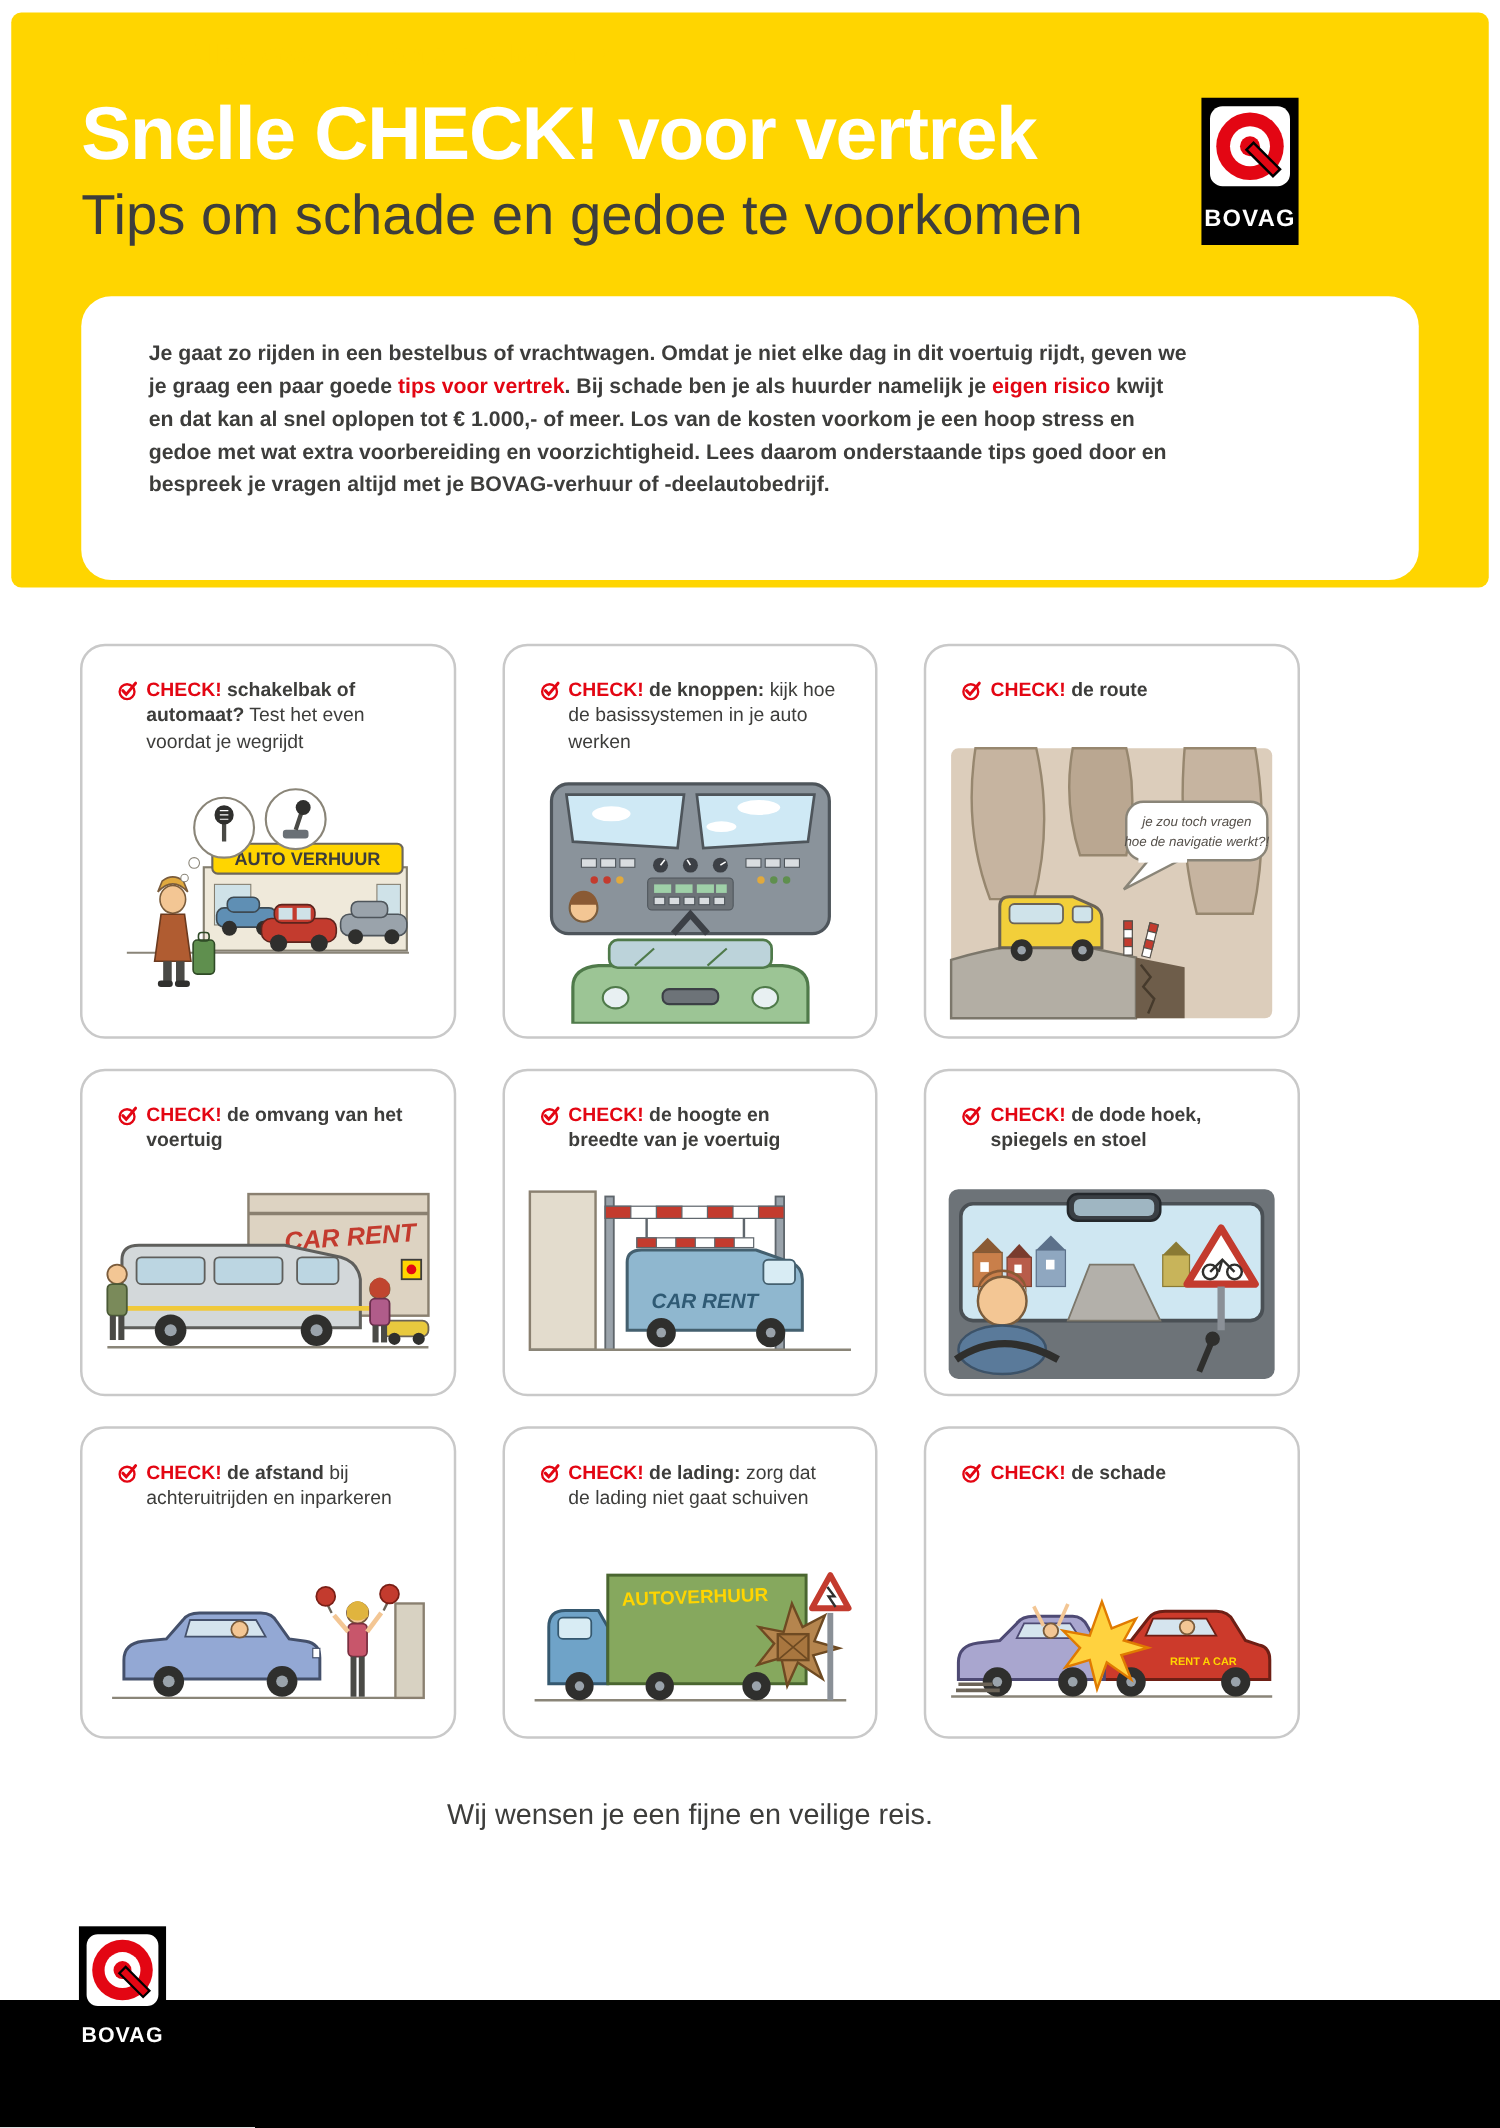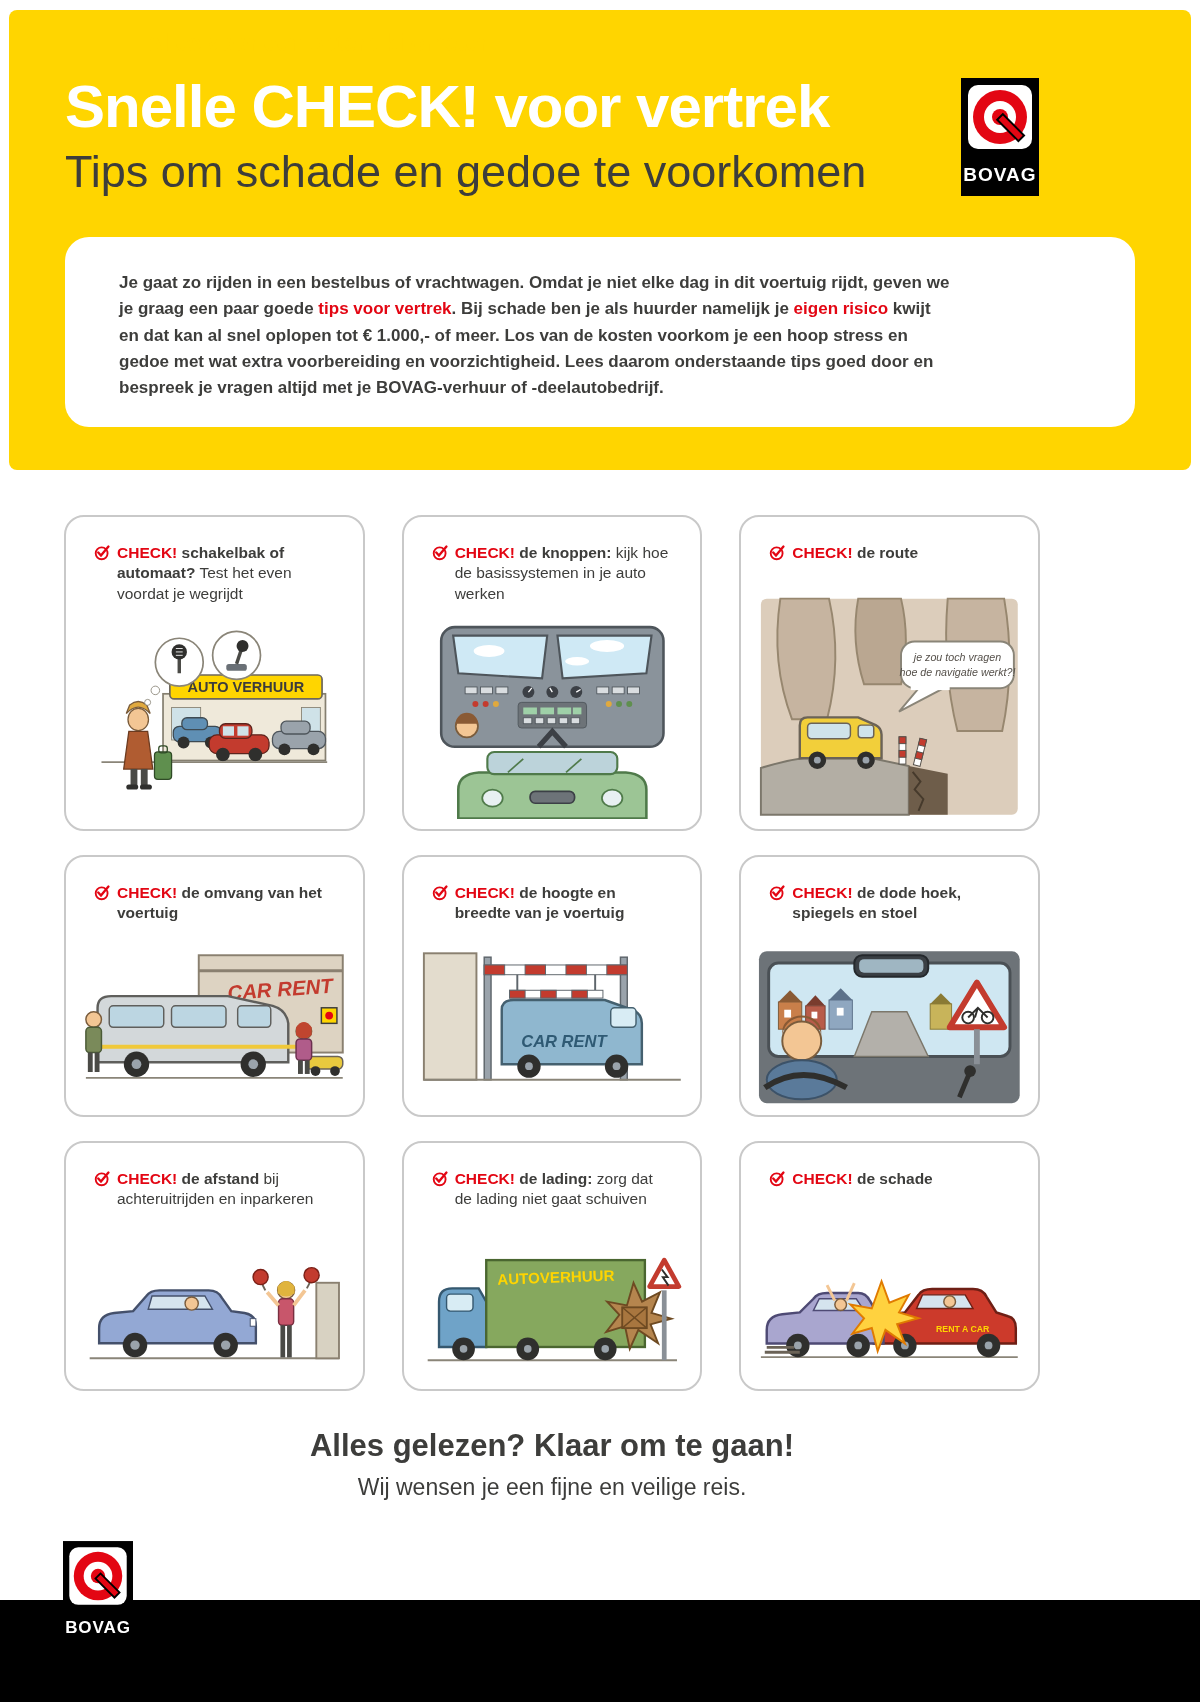"Je gaat zo rijden in" .intro-box { height: 190px -> 227px }
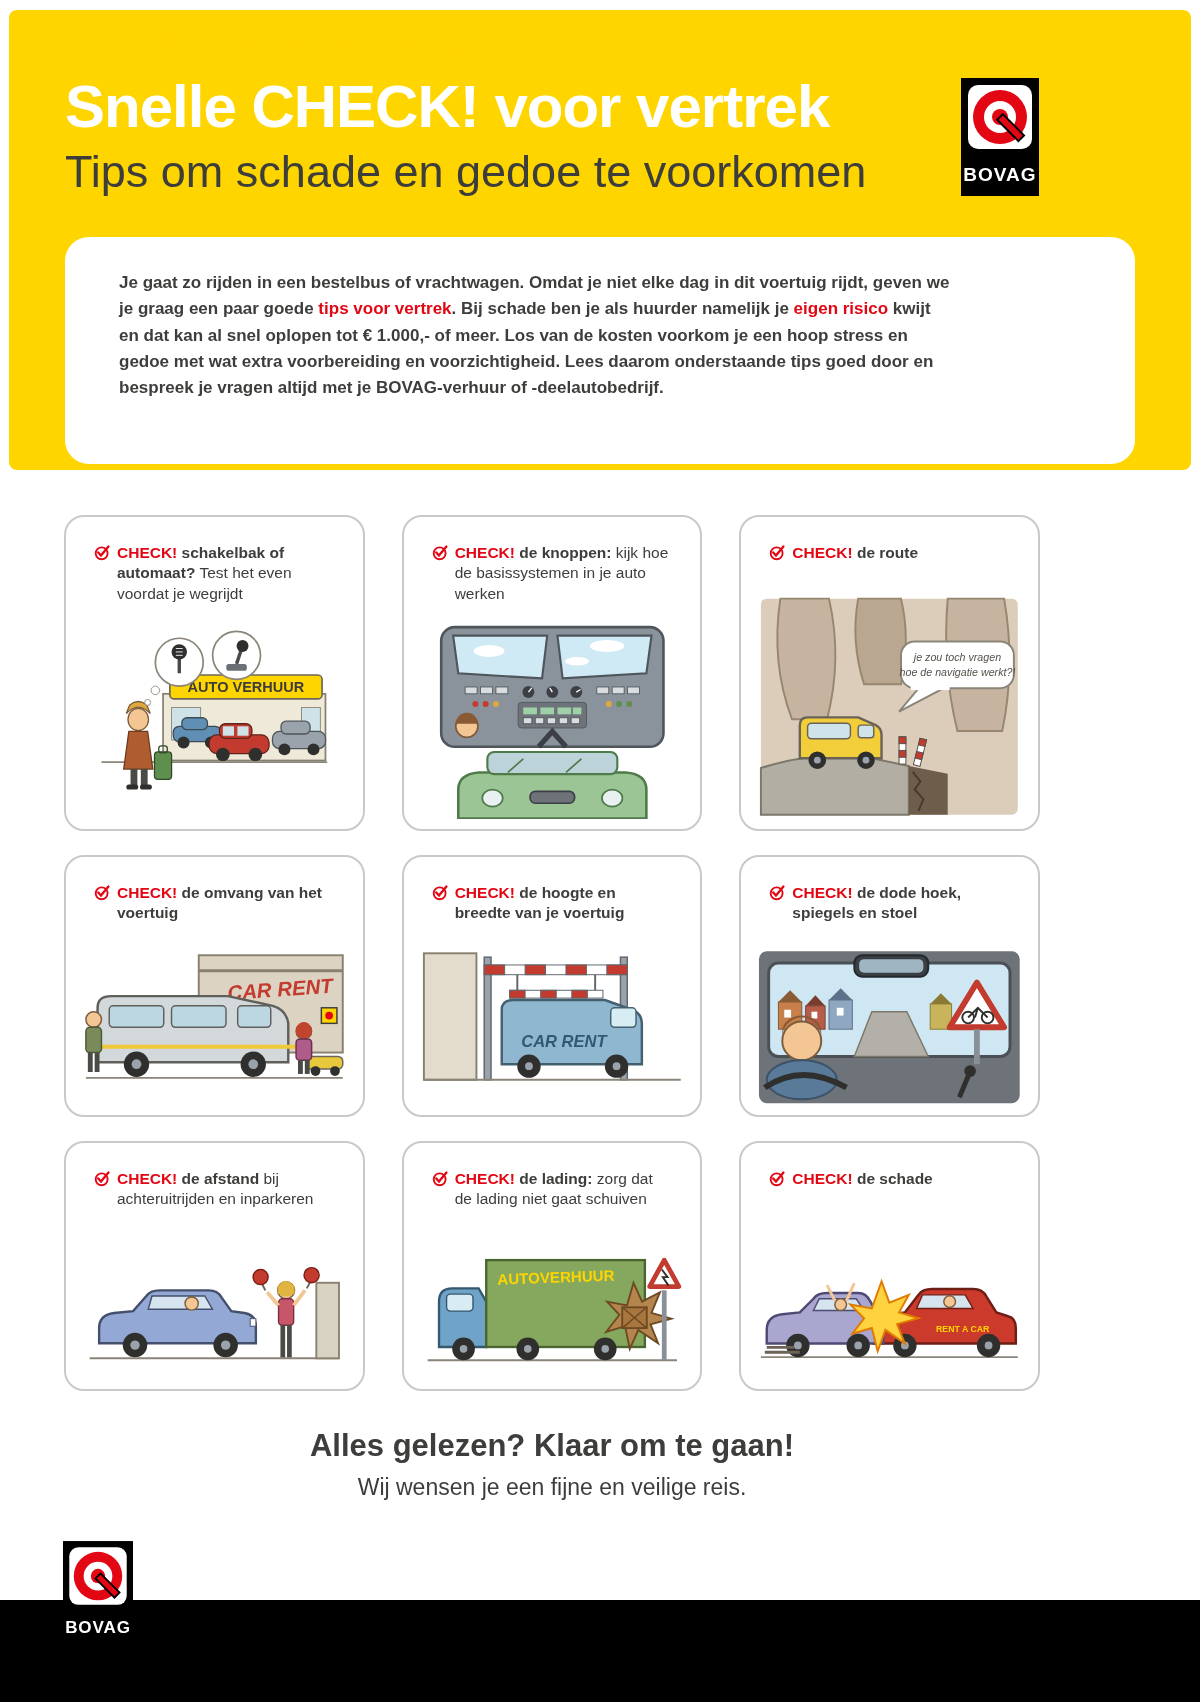"Alles gelezen? Klaar om te" p.closing-line1 { html: <p>Alles gelezen? Klaar om te gaan!</p> -> none }
